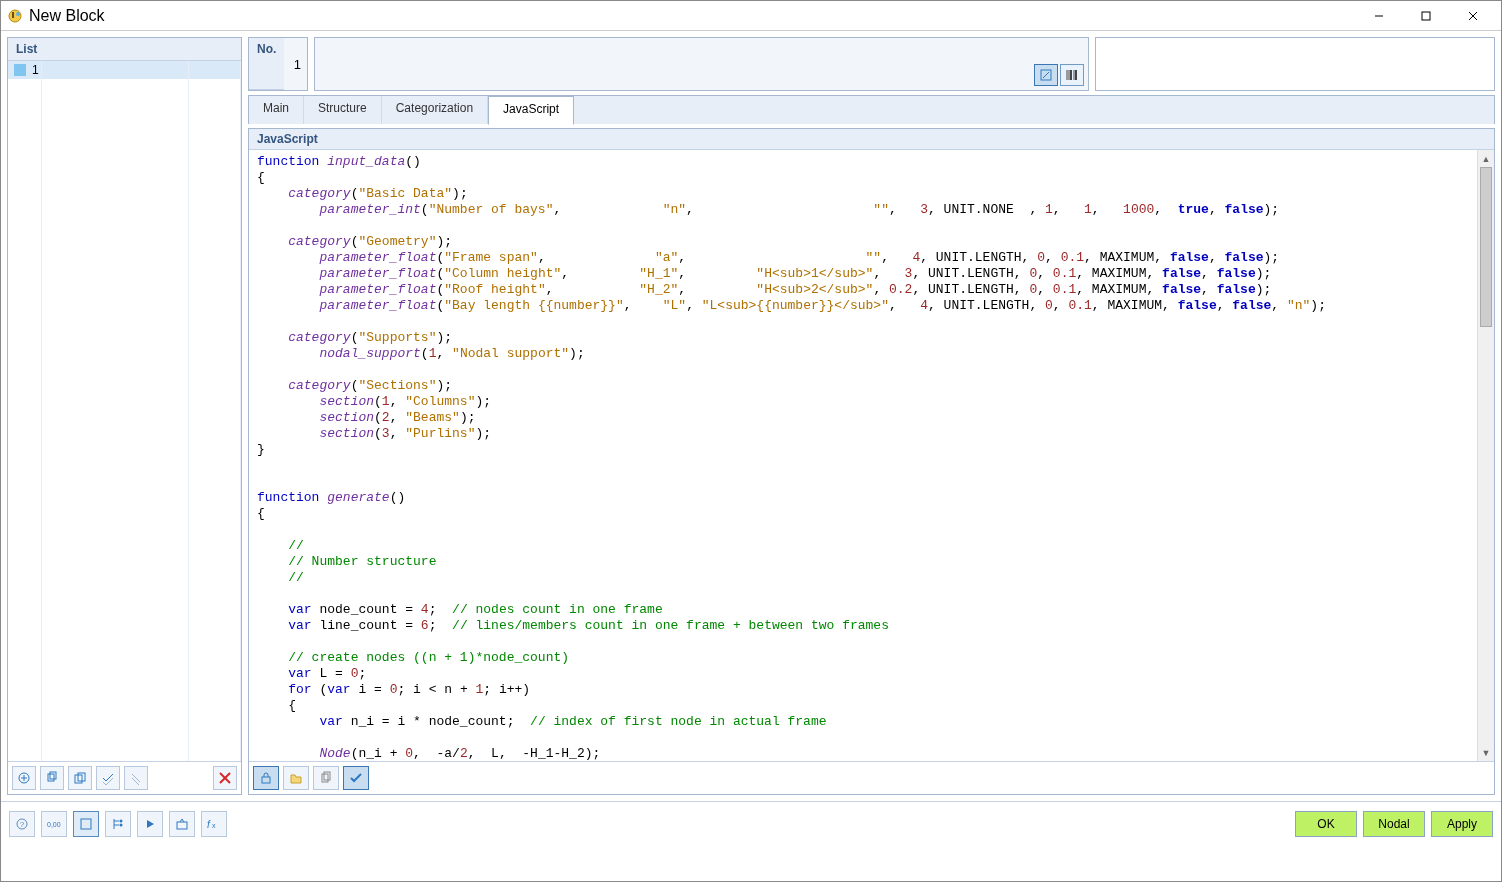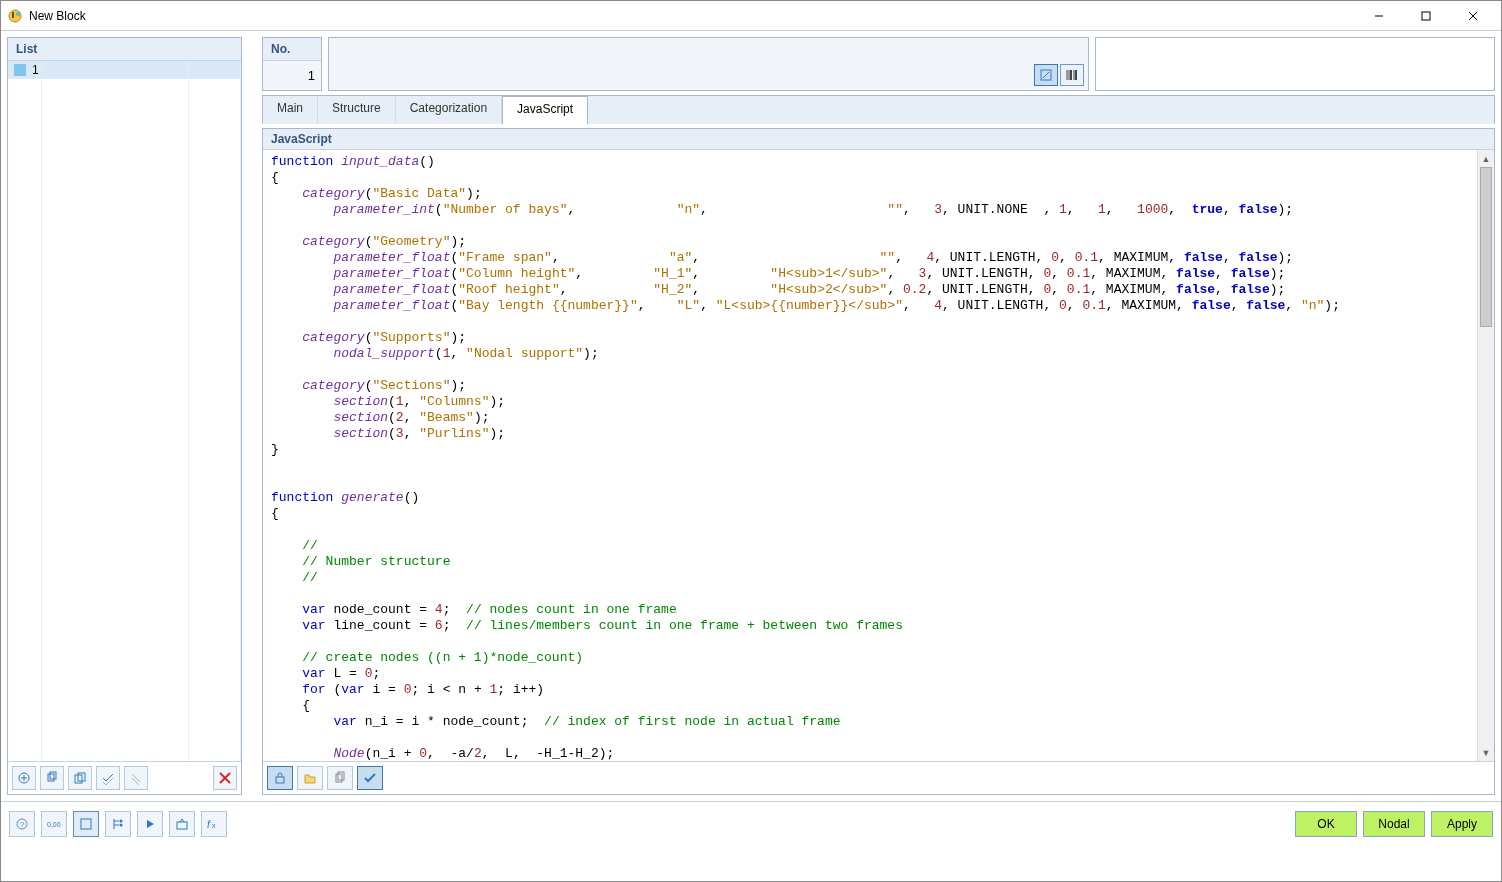"New Block" .titlebar .title { font-size: 12px -> 16px }
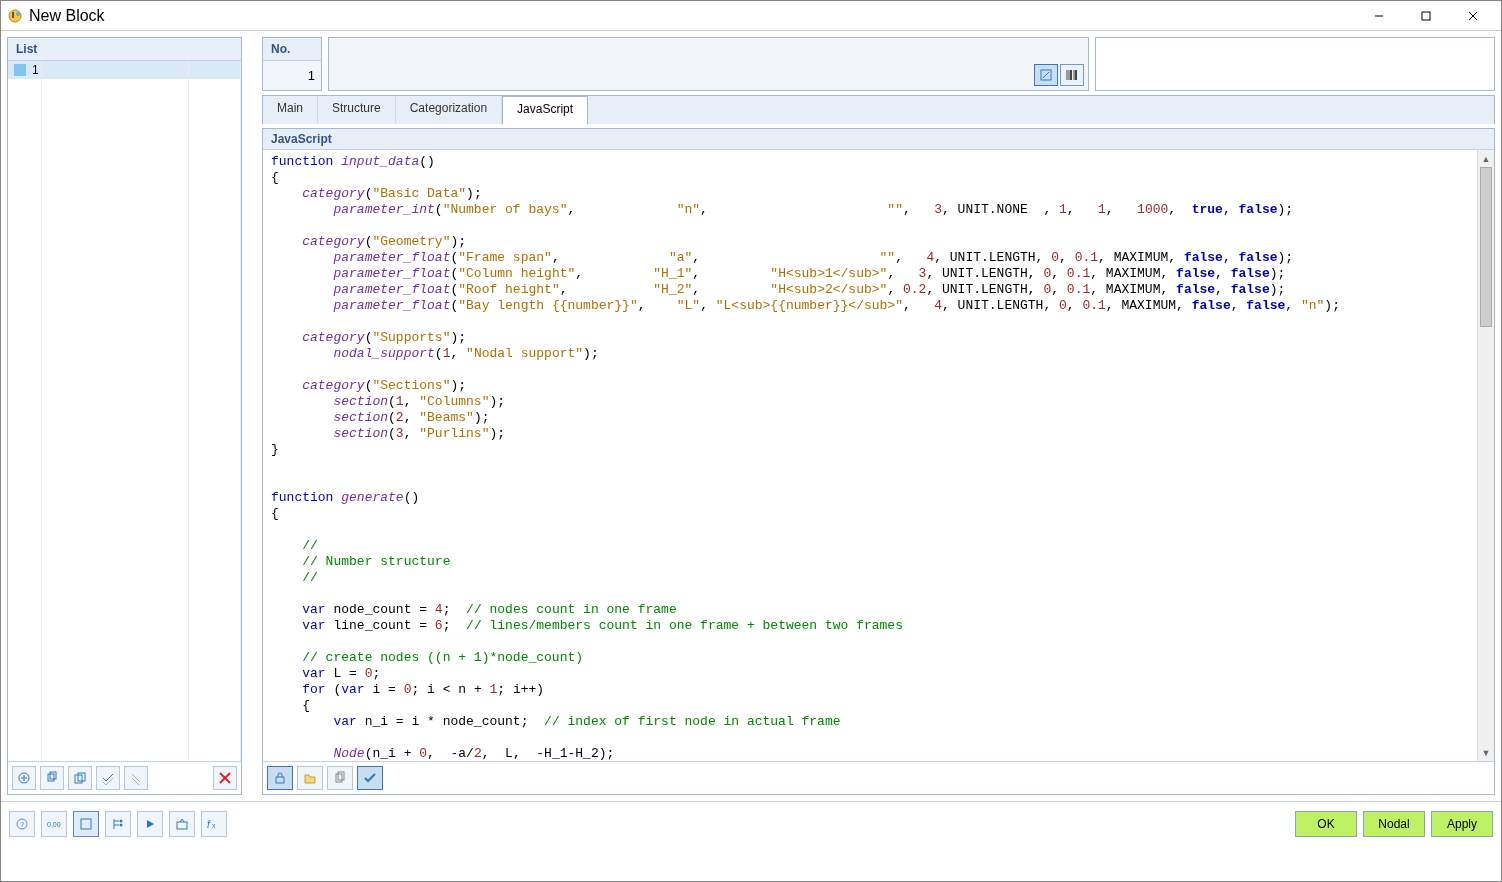"List" .main-split { gap: 20px -> 6px }
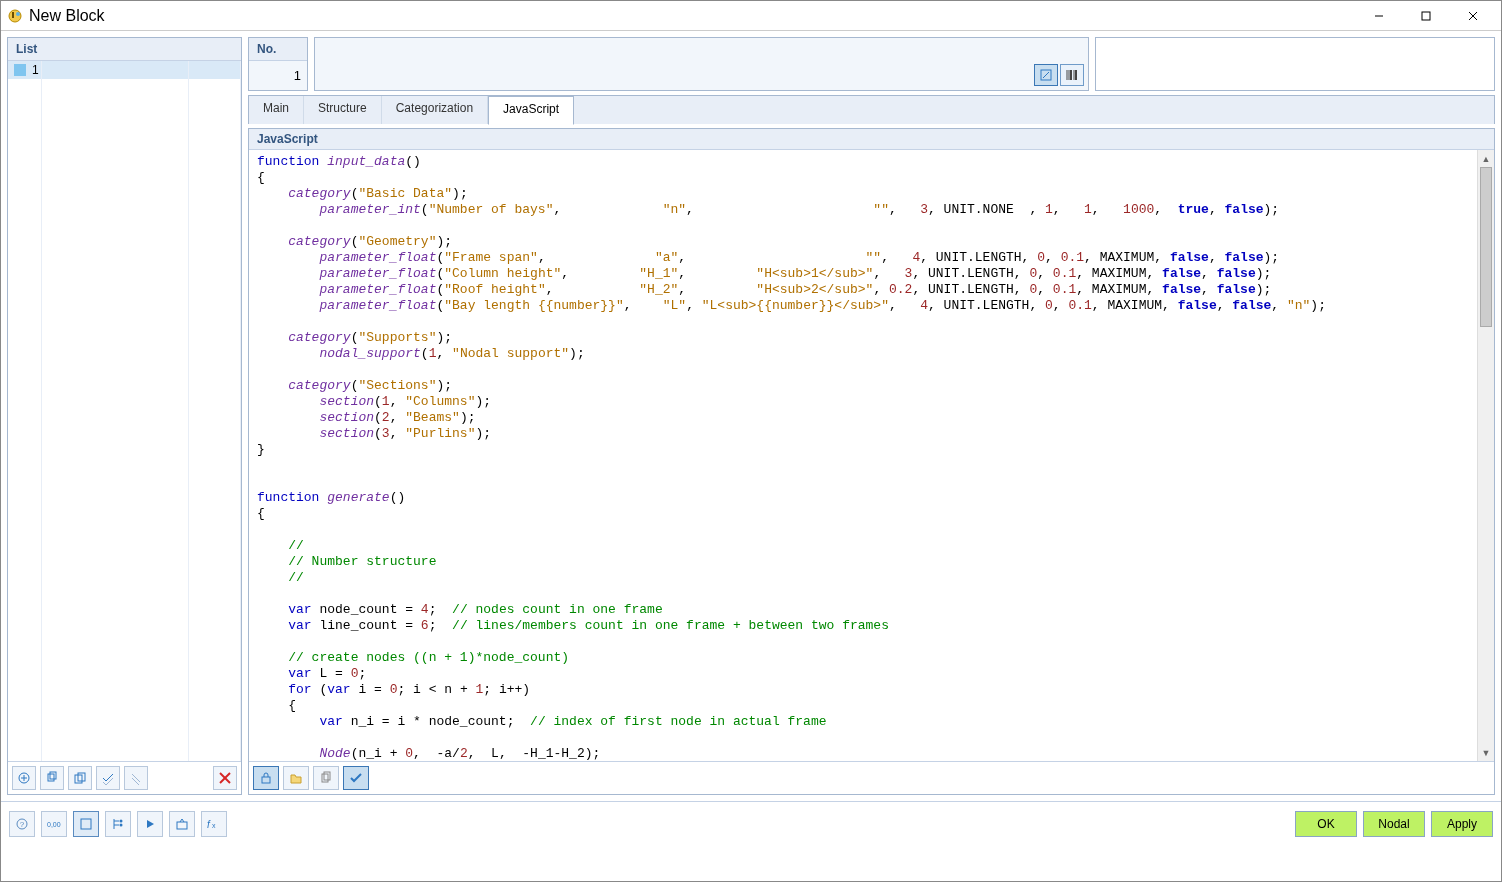"No." .info-cell { flex-direction: column -> none }
